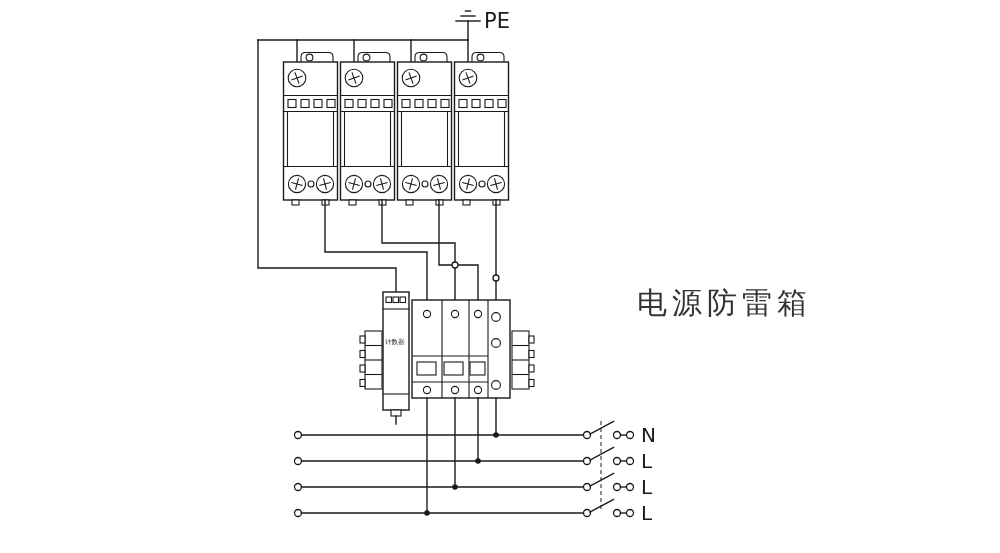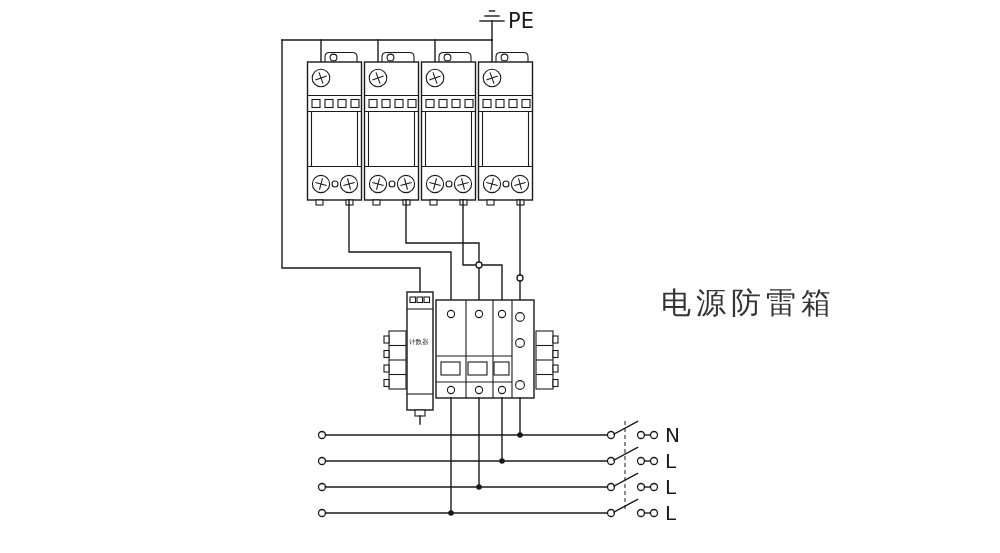"PE" #canvas { padding-left: 24px -> none }
